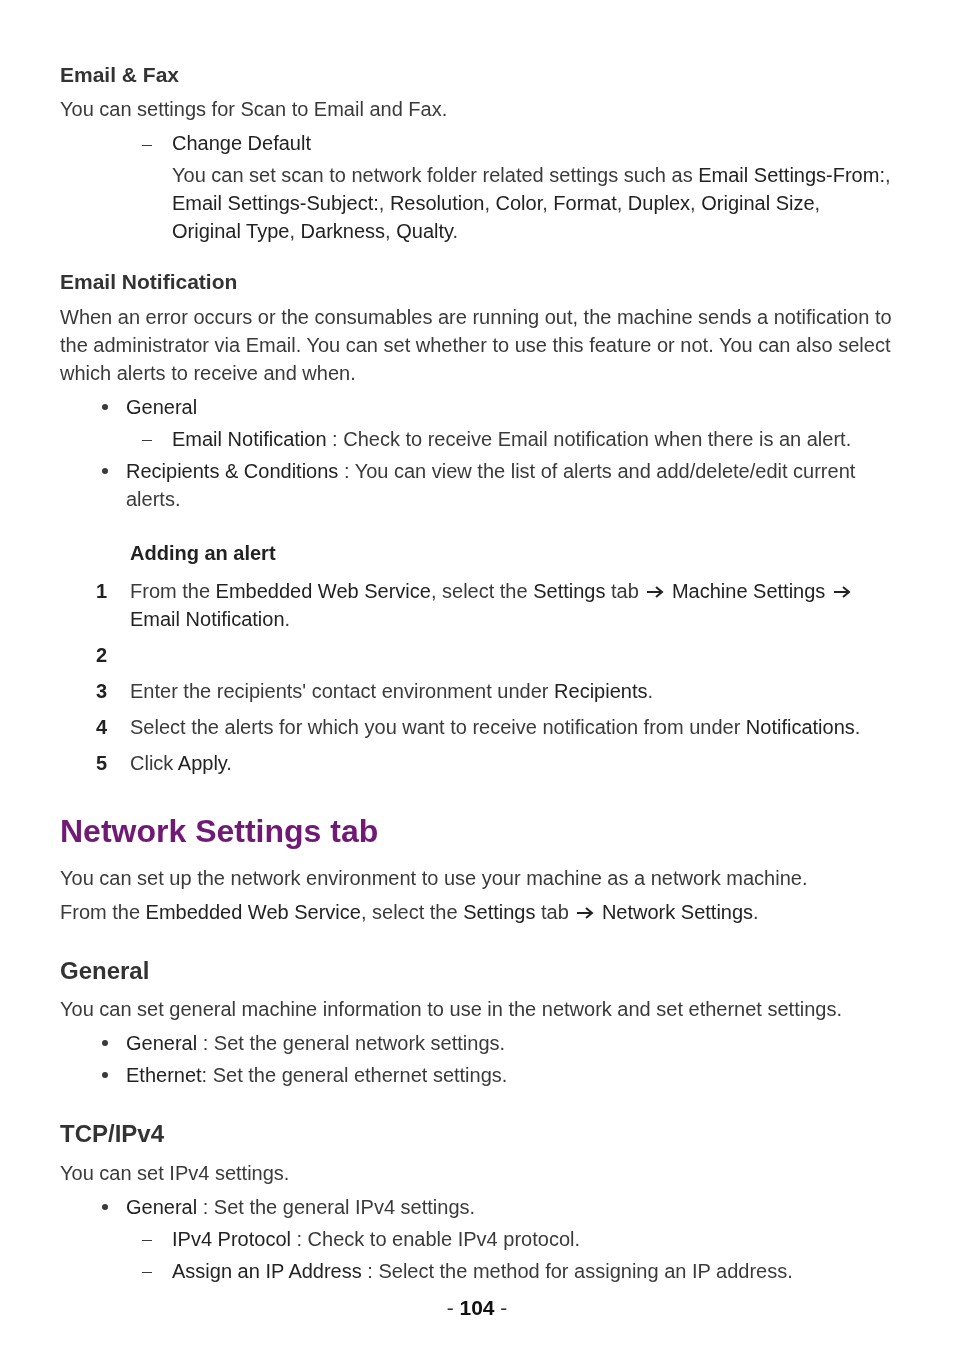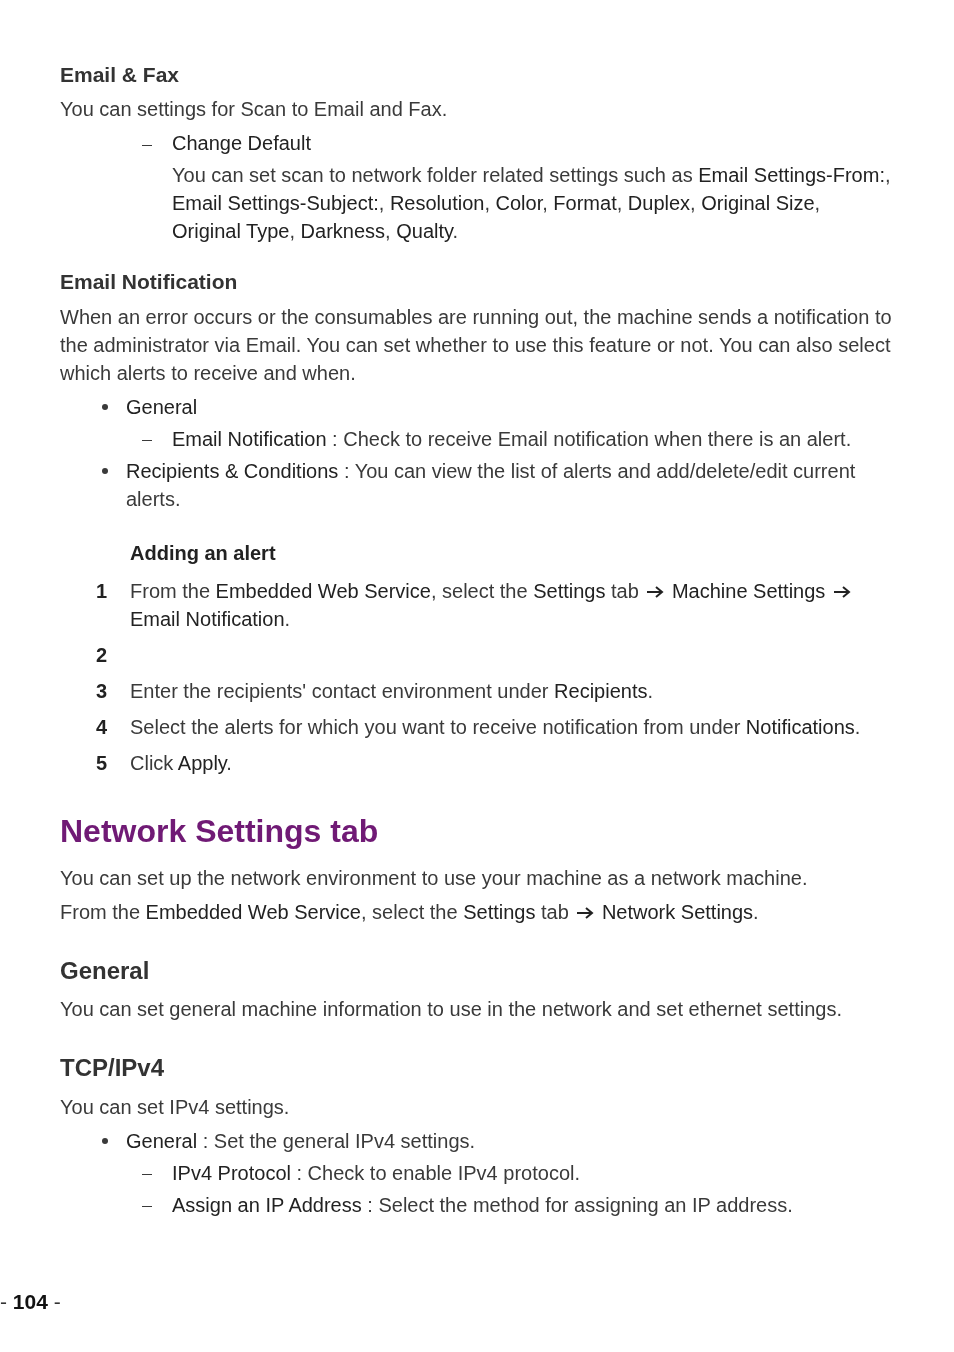"General : Set the general network" div.bullet-item { html: none -> <div> <span></span> <div> <span>General</span><span> : Set the general network settings.</span> </div> </div> }
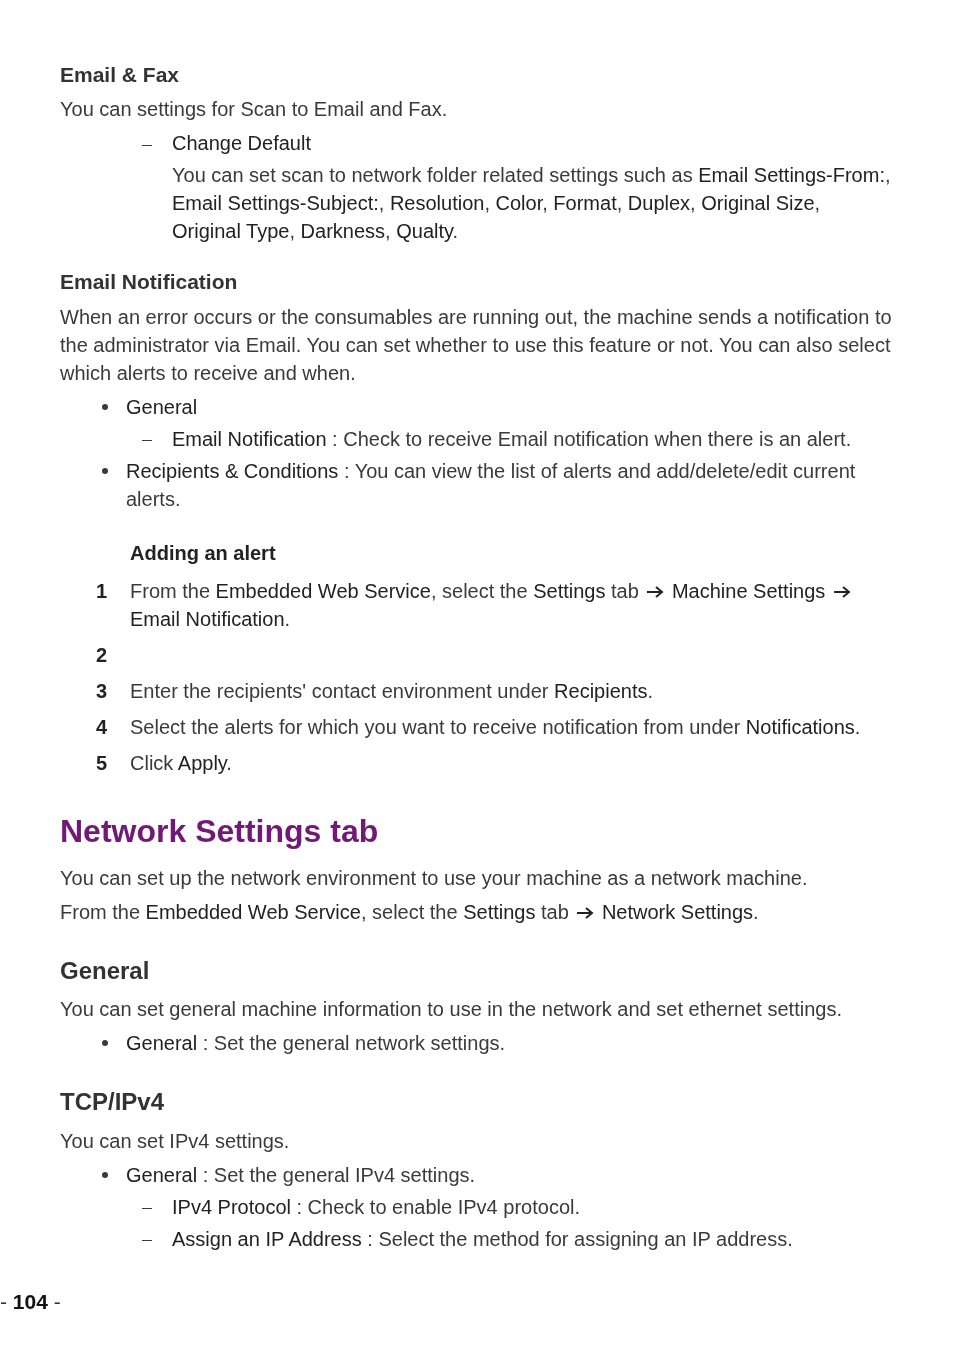"Ethernet: Set the general ethernet" div.bullet-item { html: none -> <div> <span></span> <div> <span>Ethernet</span><span>: Set the general ethernet settings.</span> </div> </div> }
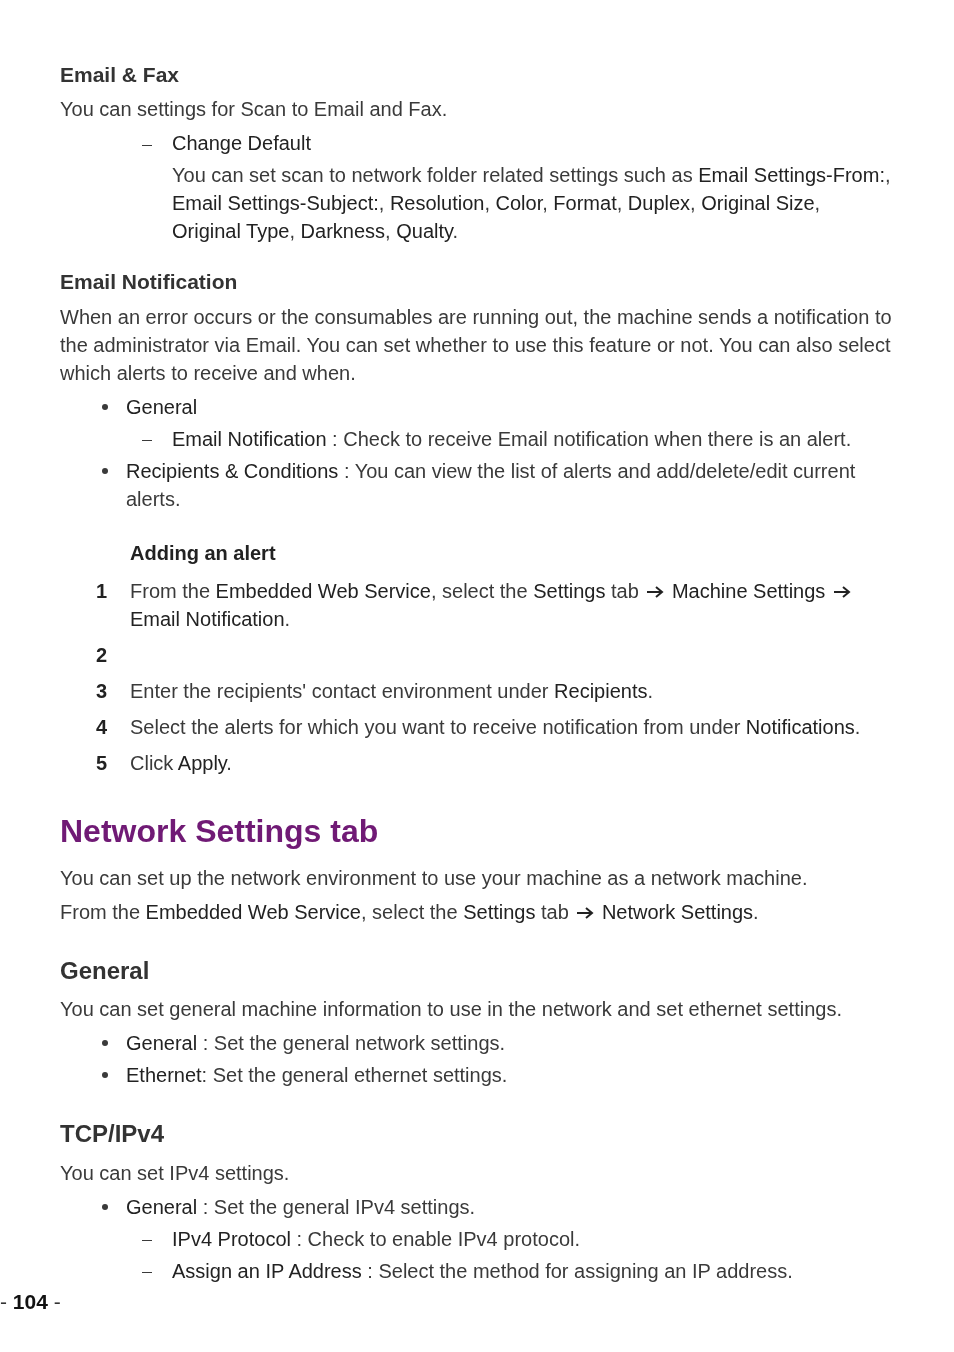"- 104 -" .footer { bottom: 36px -> 30px; text-align: none -> center }
